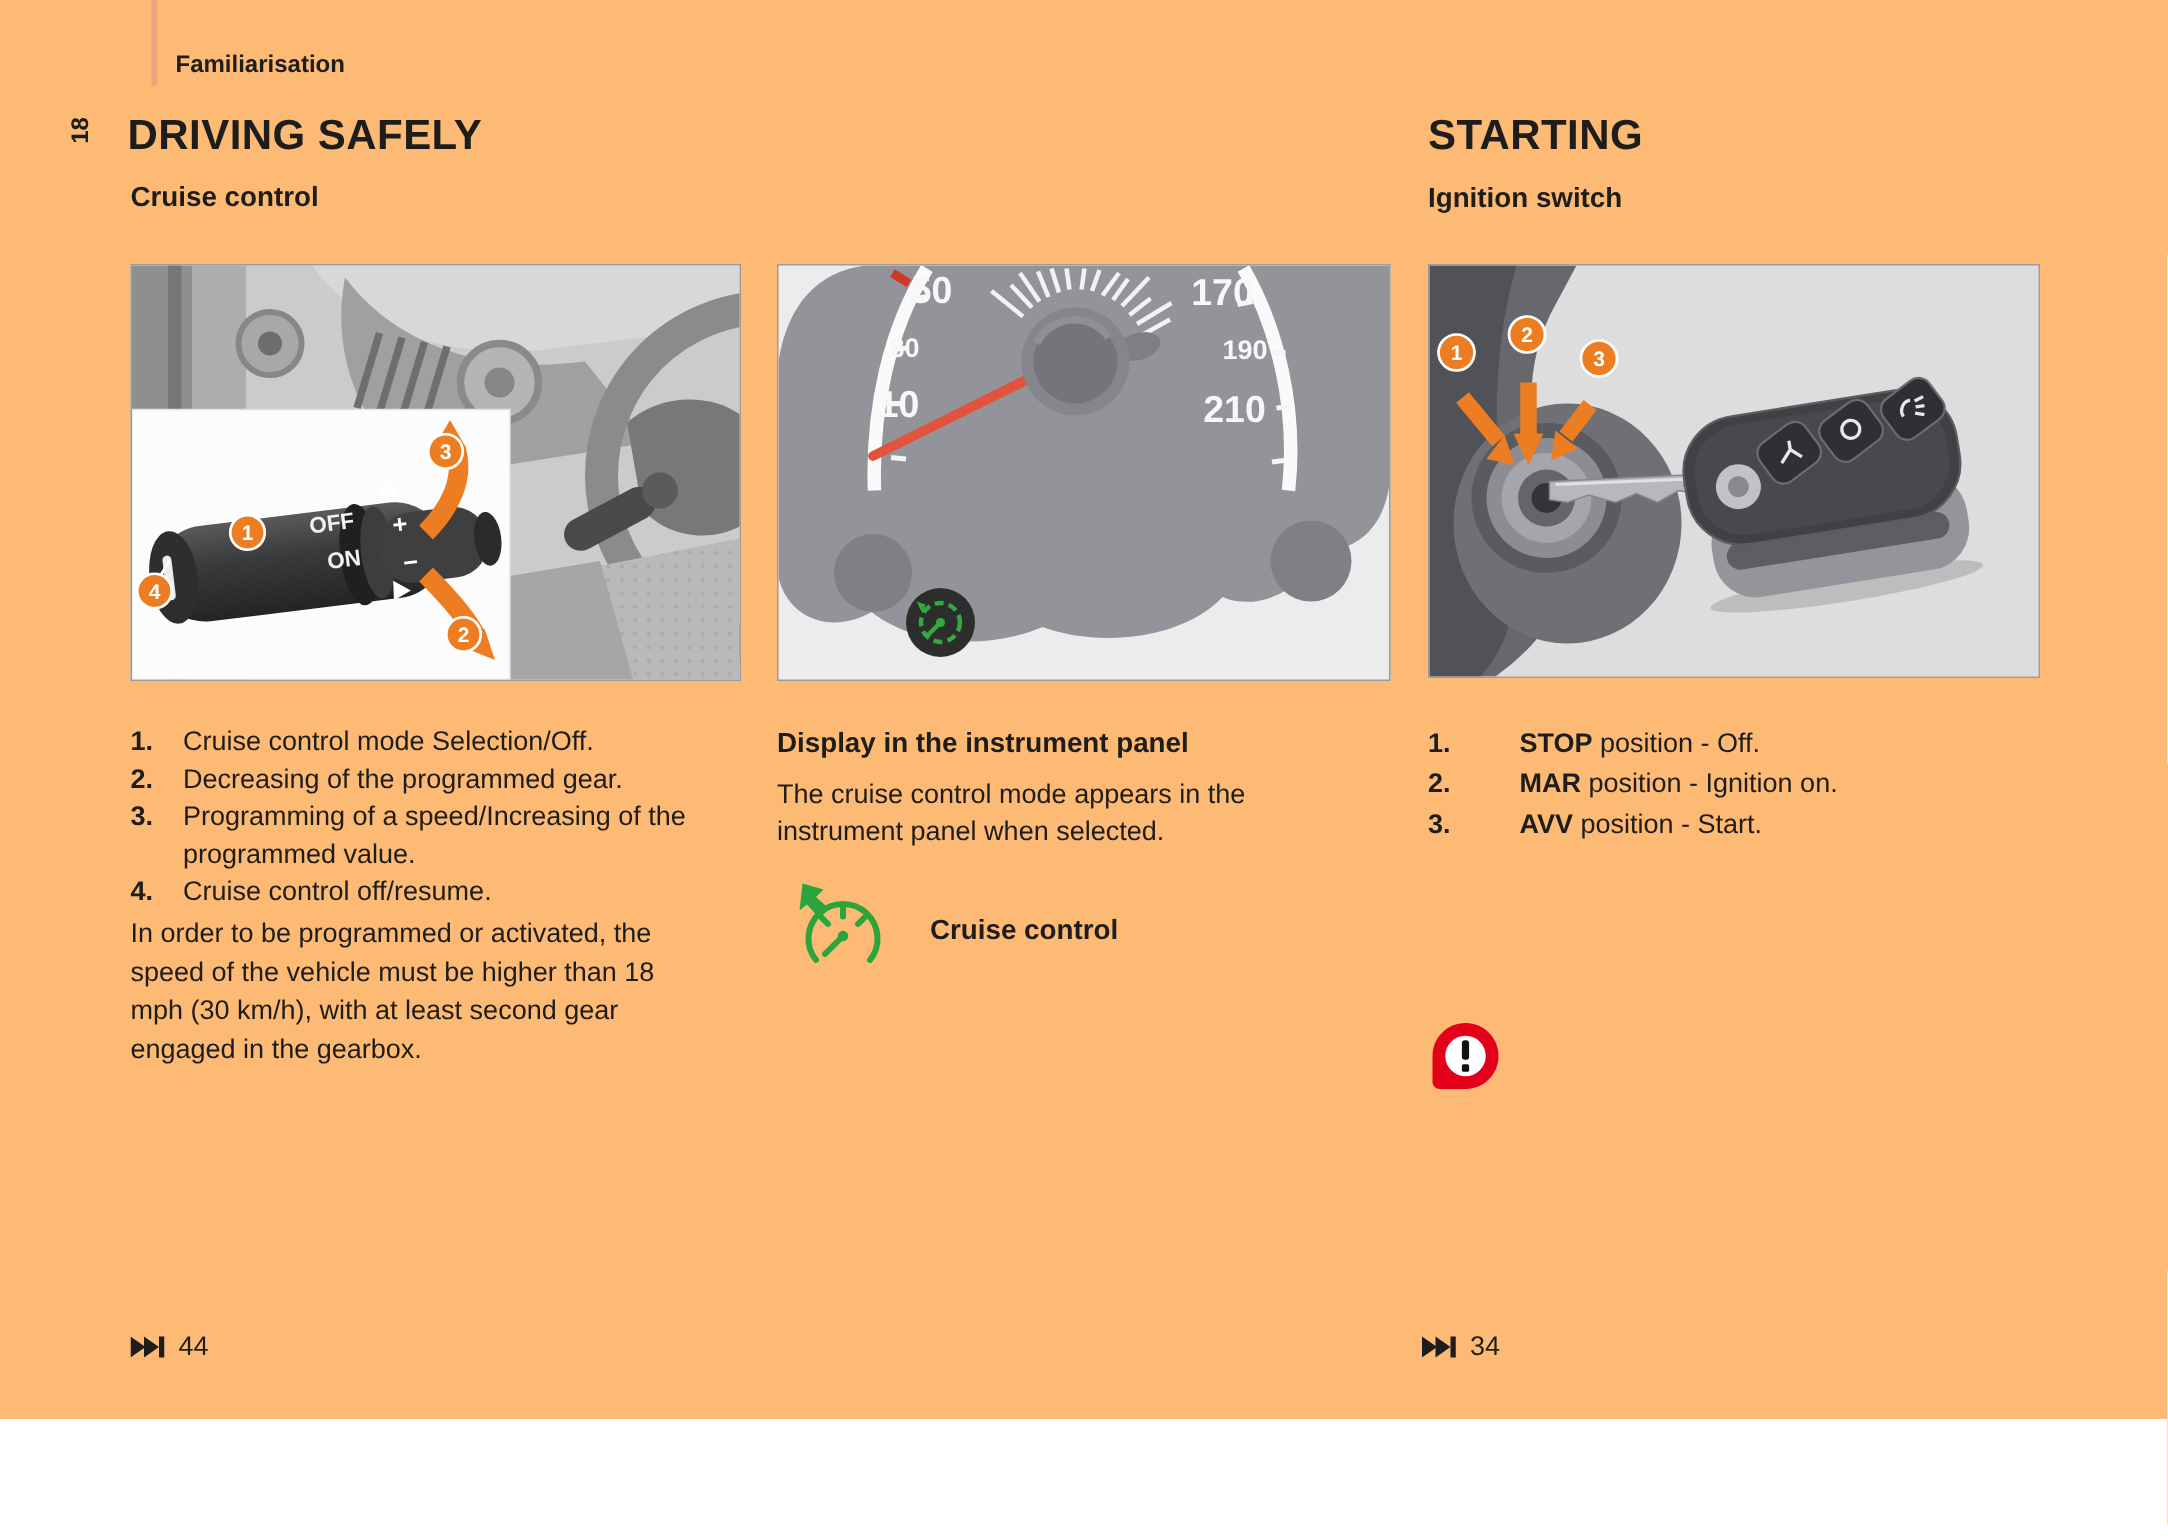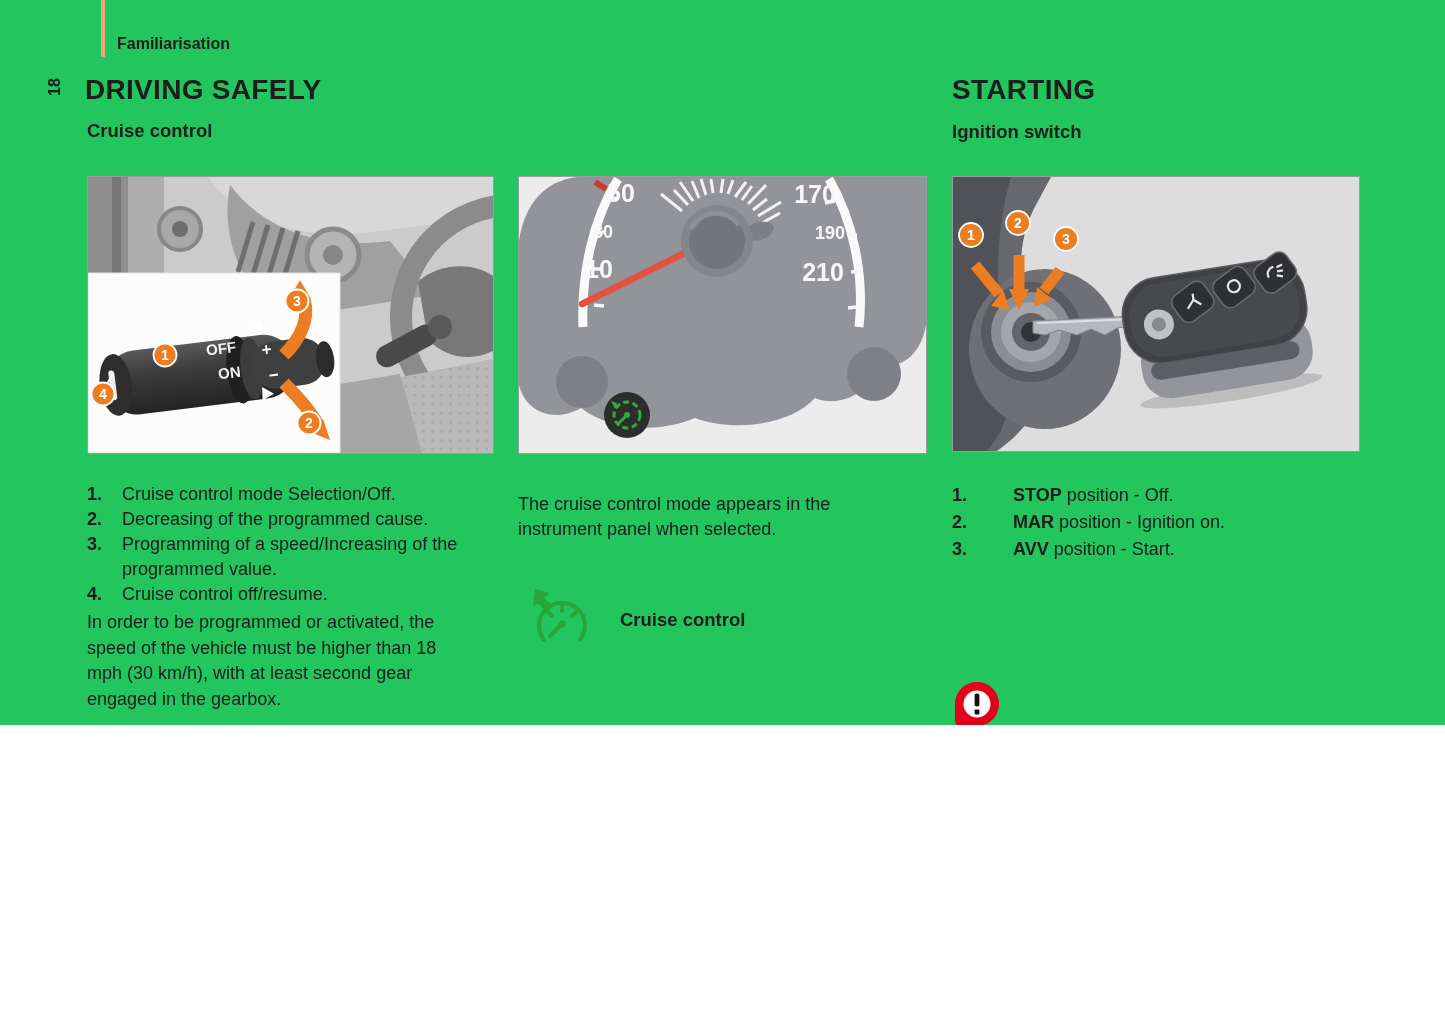"Familiarisation" #canvas { background: #22c55e -> #fdba74; height: 725px -> 946px }
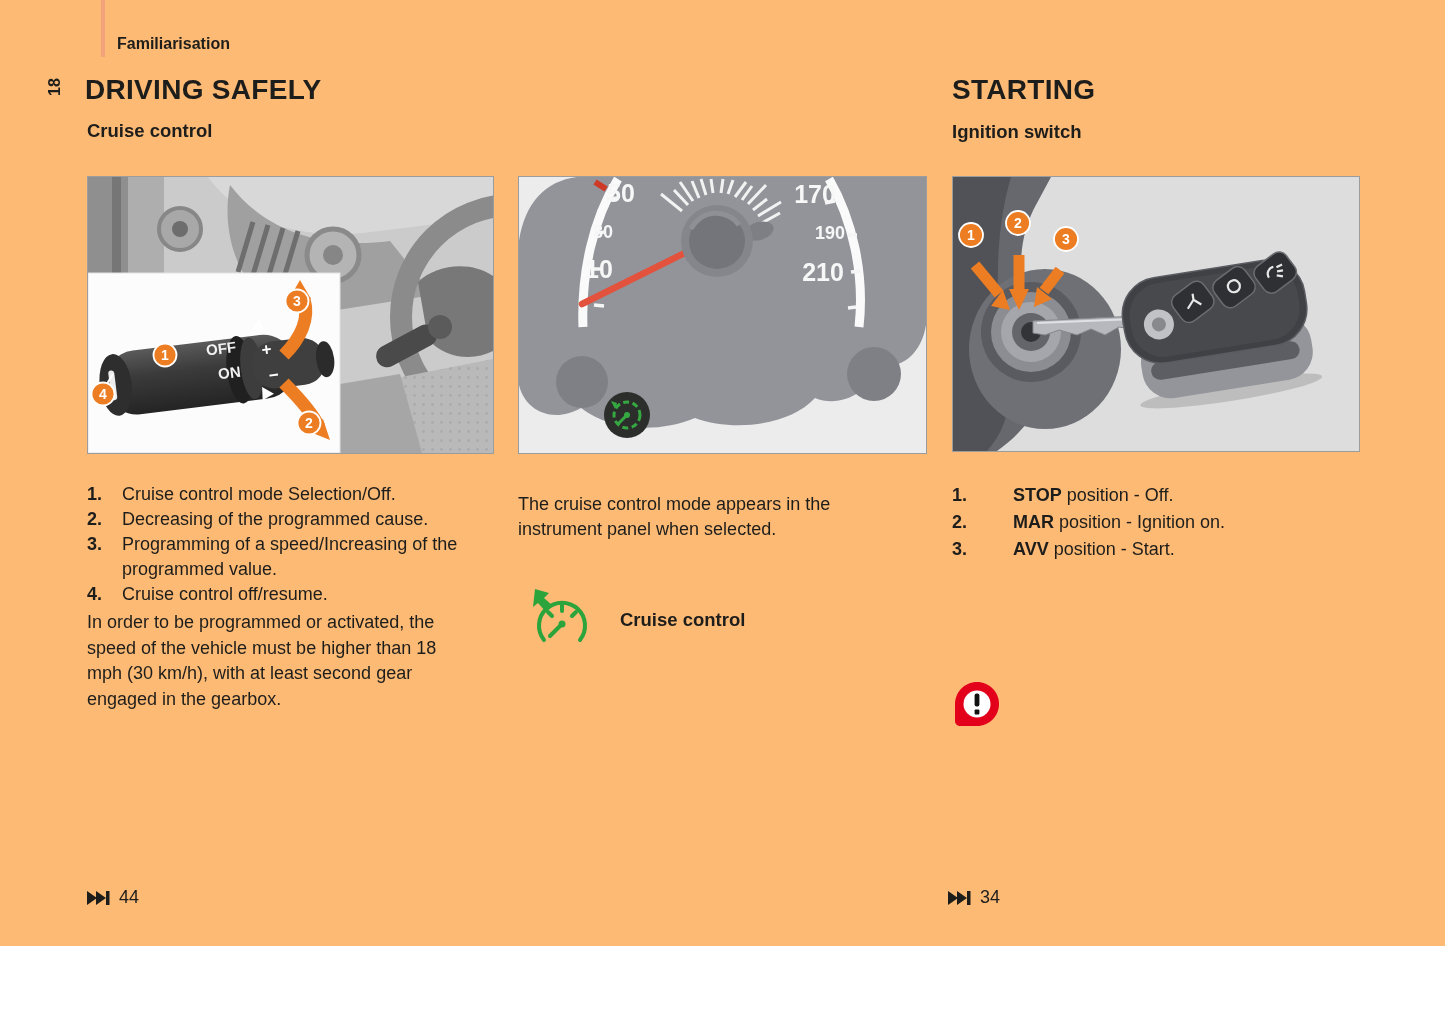"Display in the instrument panel" div { html: none -> <div>Display in the instrument panel</div> }
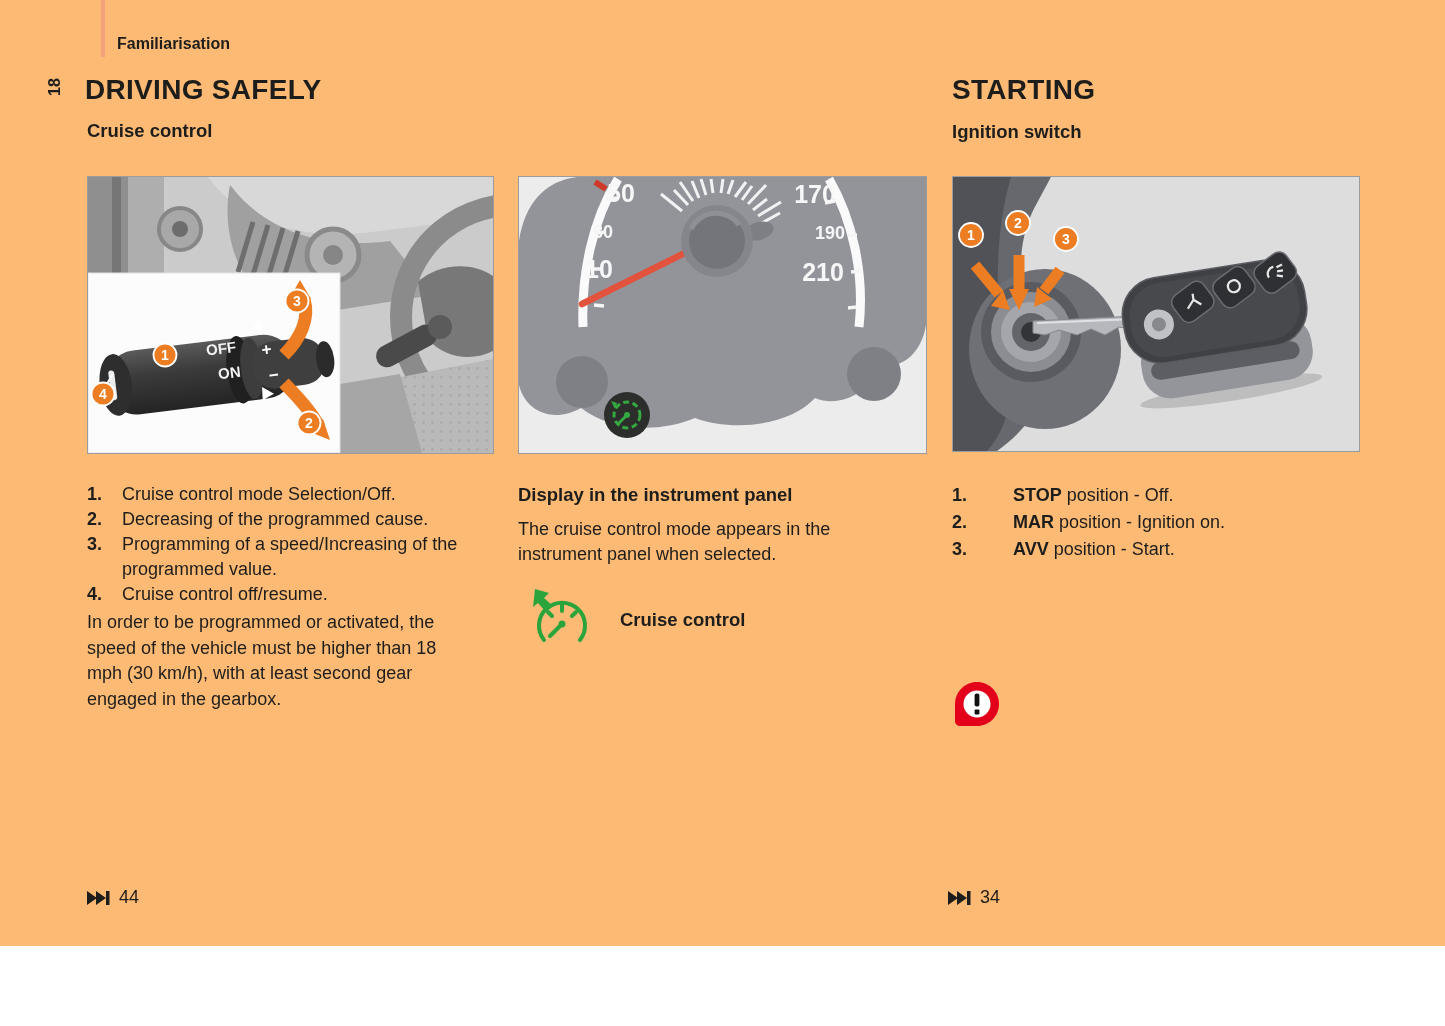"Decreasing of the programmed cause." span { text: cause -> gear }
